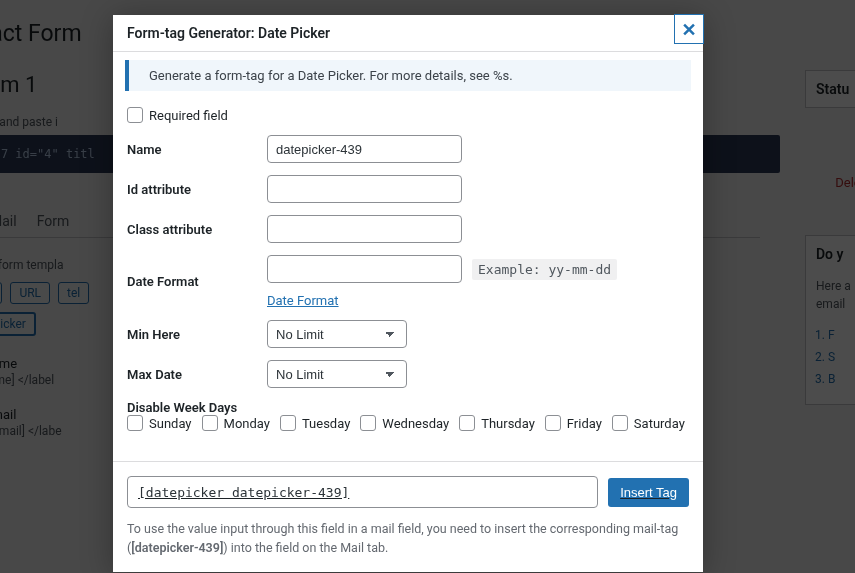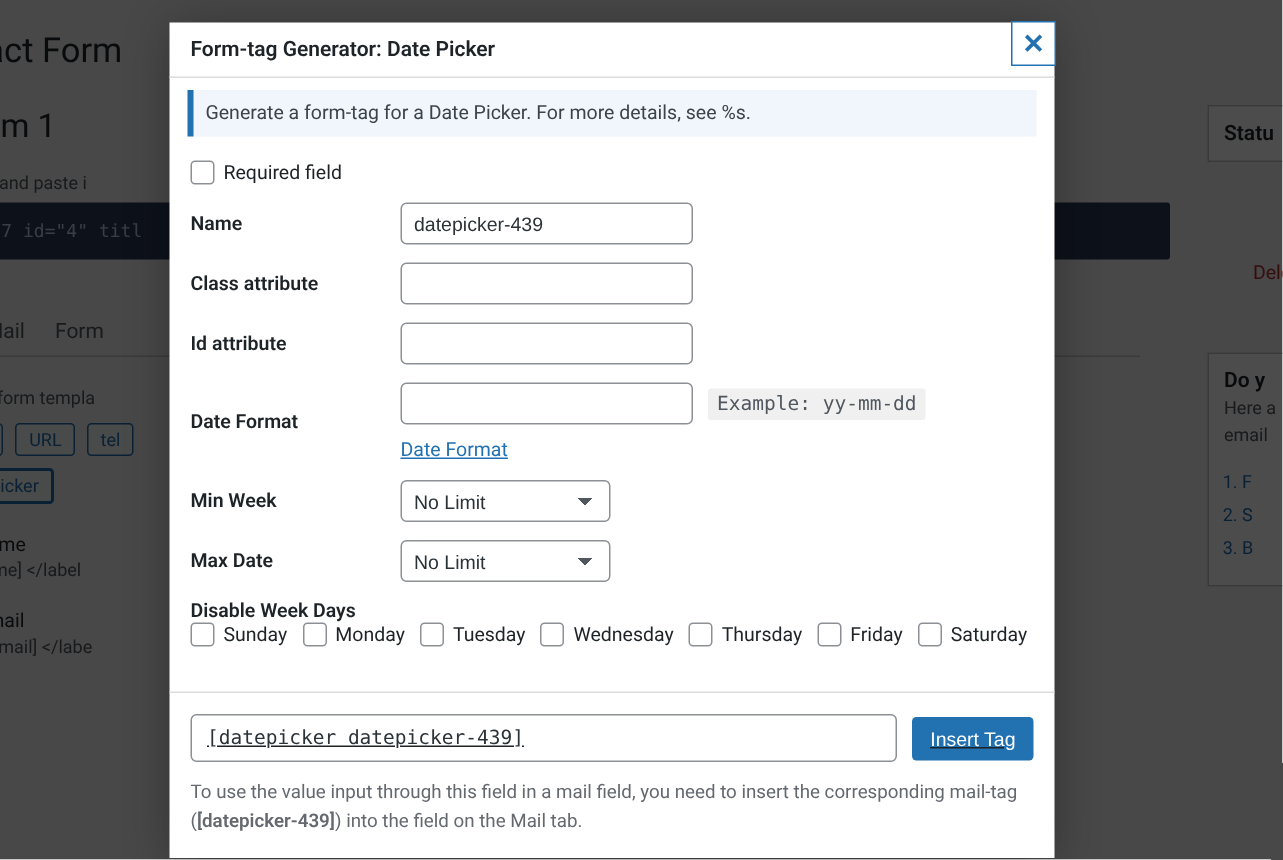"Generate a form-tag for a" .modal-info { padding: 8px 8px -> 8px 20px }
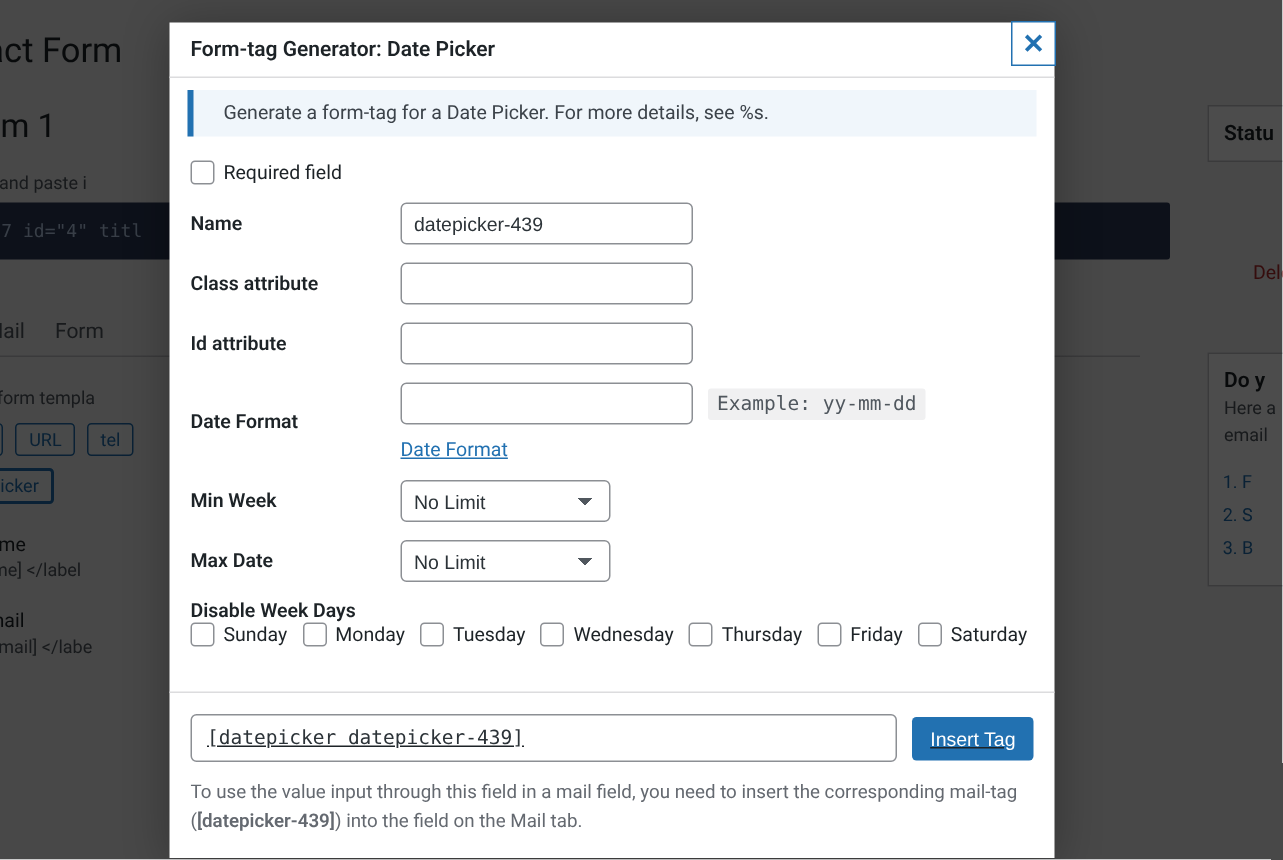"Class attribute" div.row { order: before "Id attribute" -> after "Id attribute" }
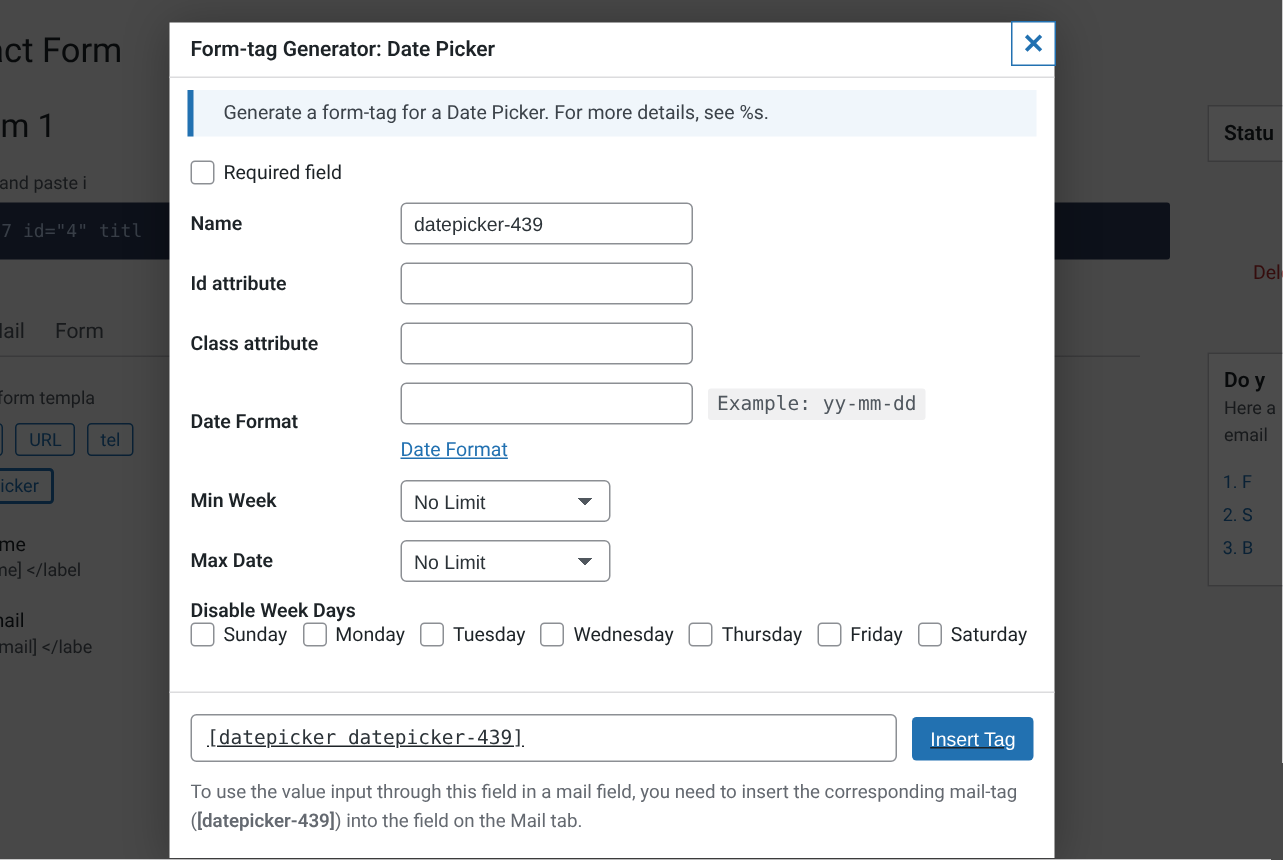"Here a" .bg-right3 .t { margin-top: 1px -> 15px }
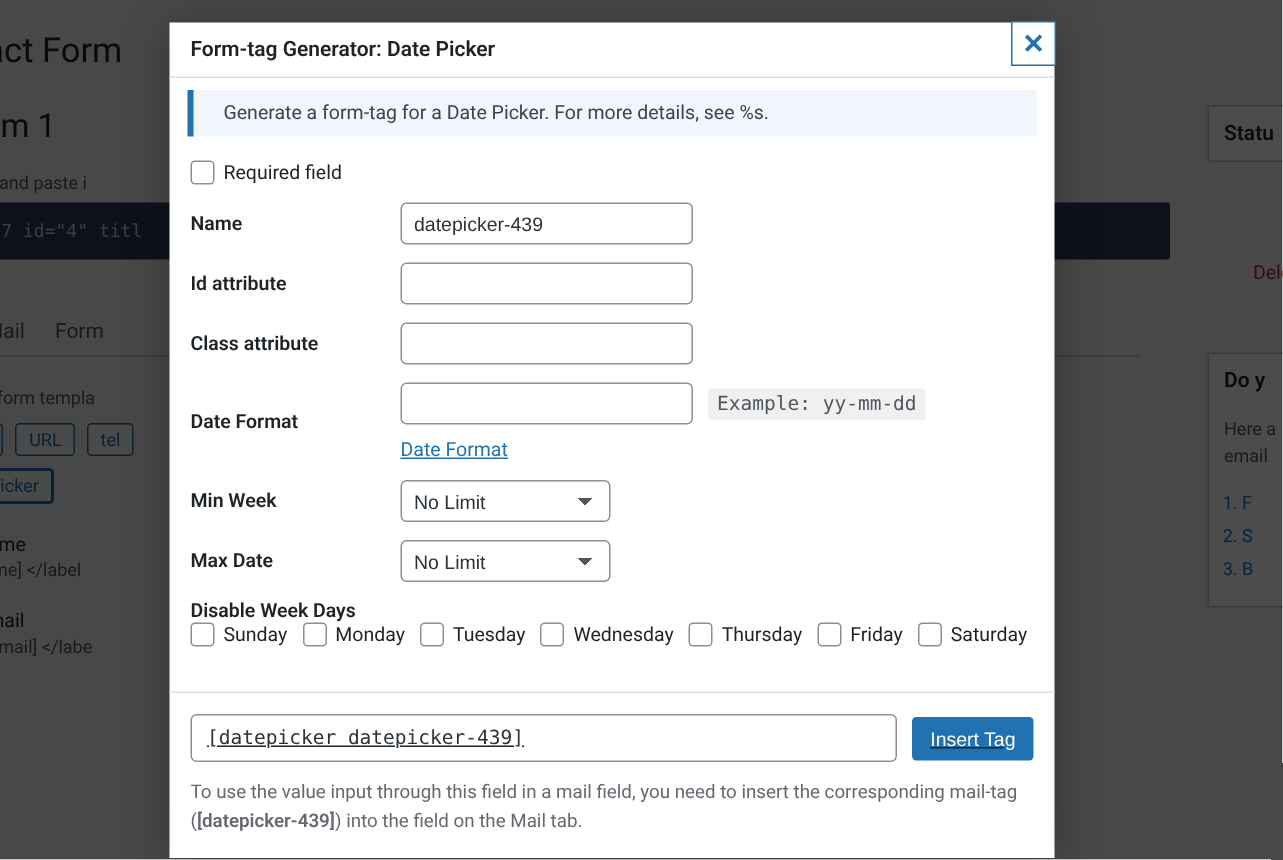"Min Week" div.lbl { text: Week -> Here }
